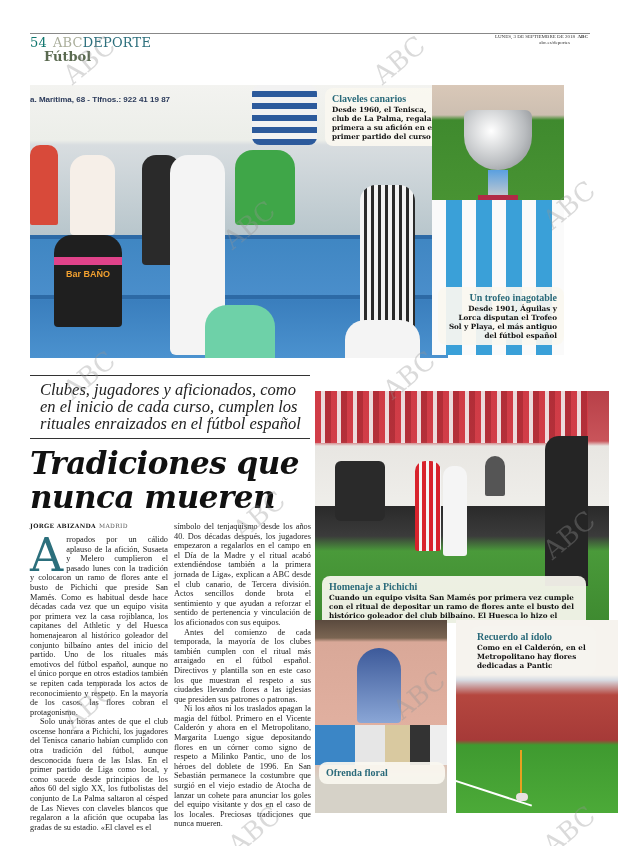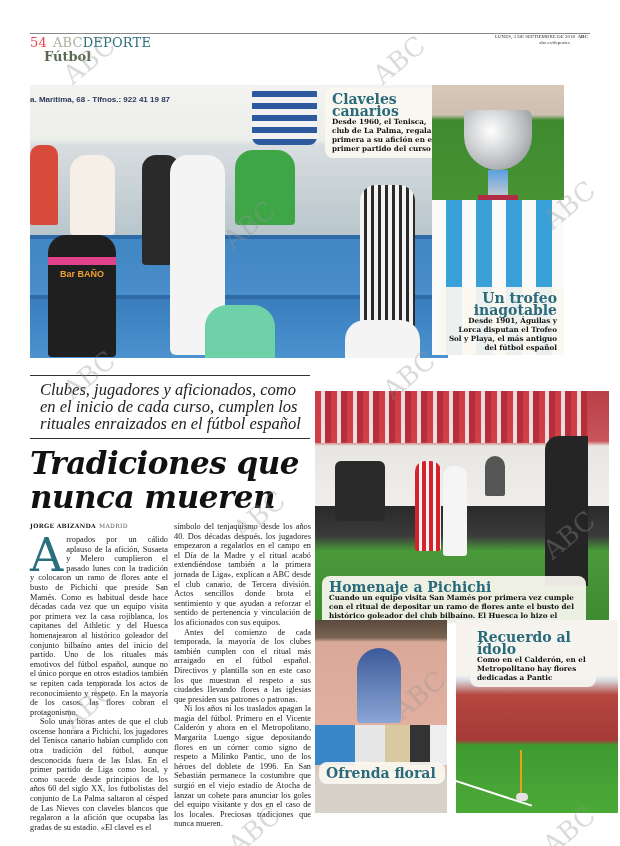"54" .hdr-left .num { color: #ef4444 -> #0f766e }
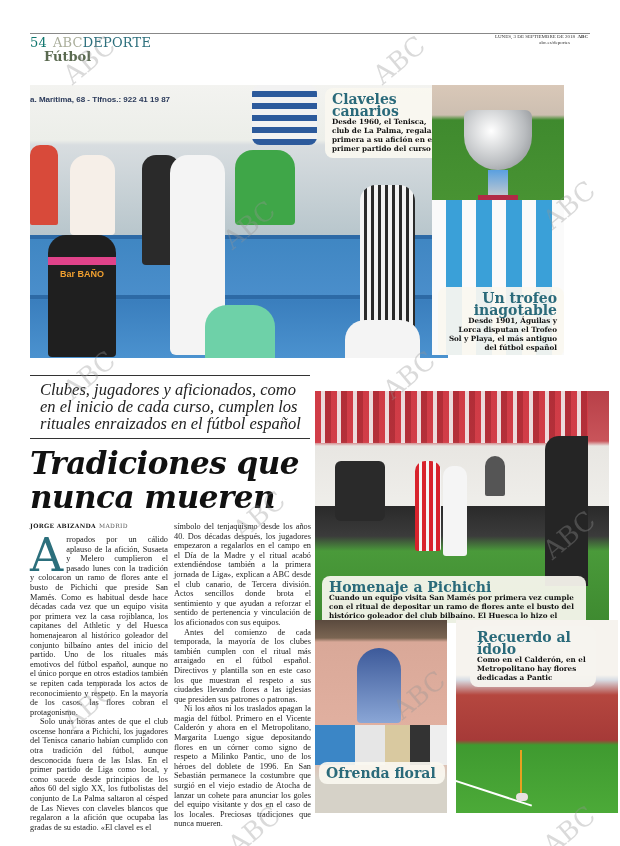"Claveles canarios" .cap .ct { font-family: none -> Liberation Serif, serif; font-size: 14px -> 10px }
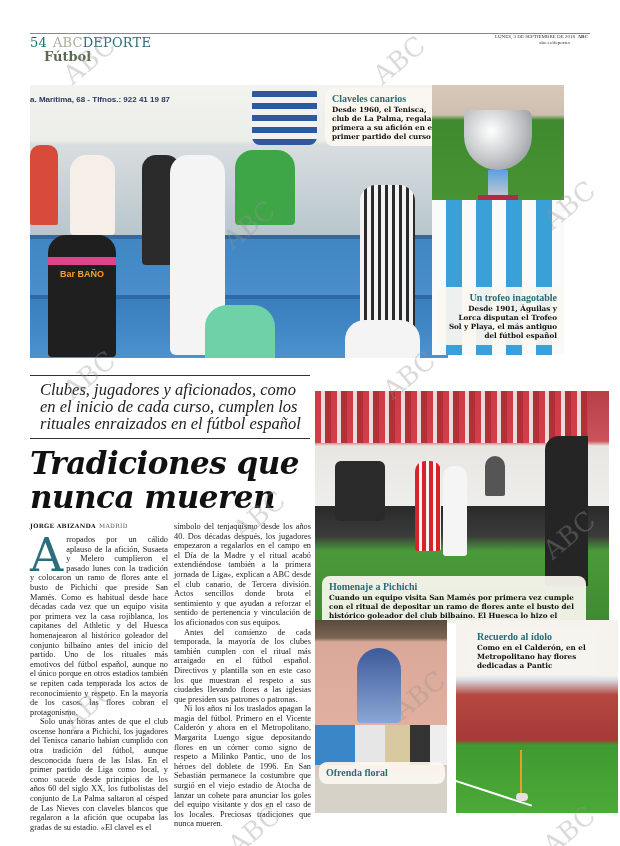"Bar BAÑO" div.abs { height: 122px -> 92px; left: 18px -> 24px }
